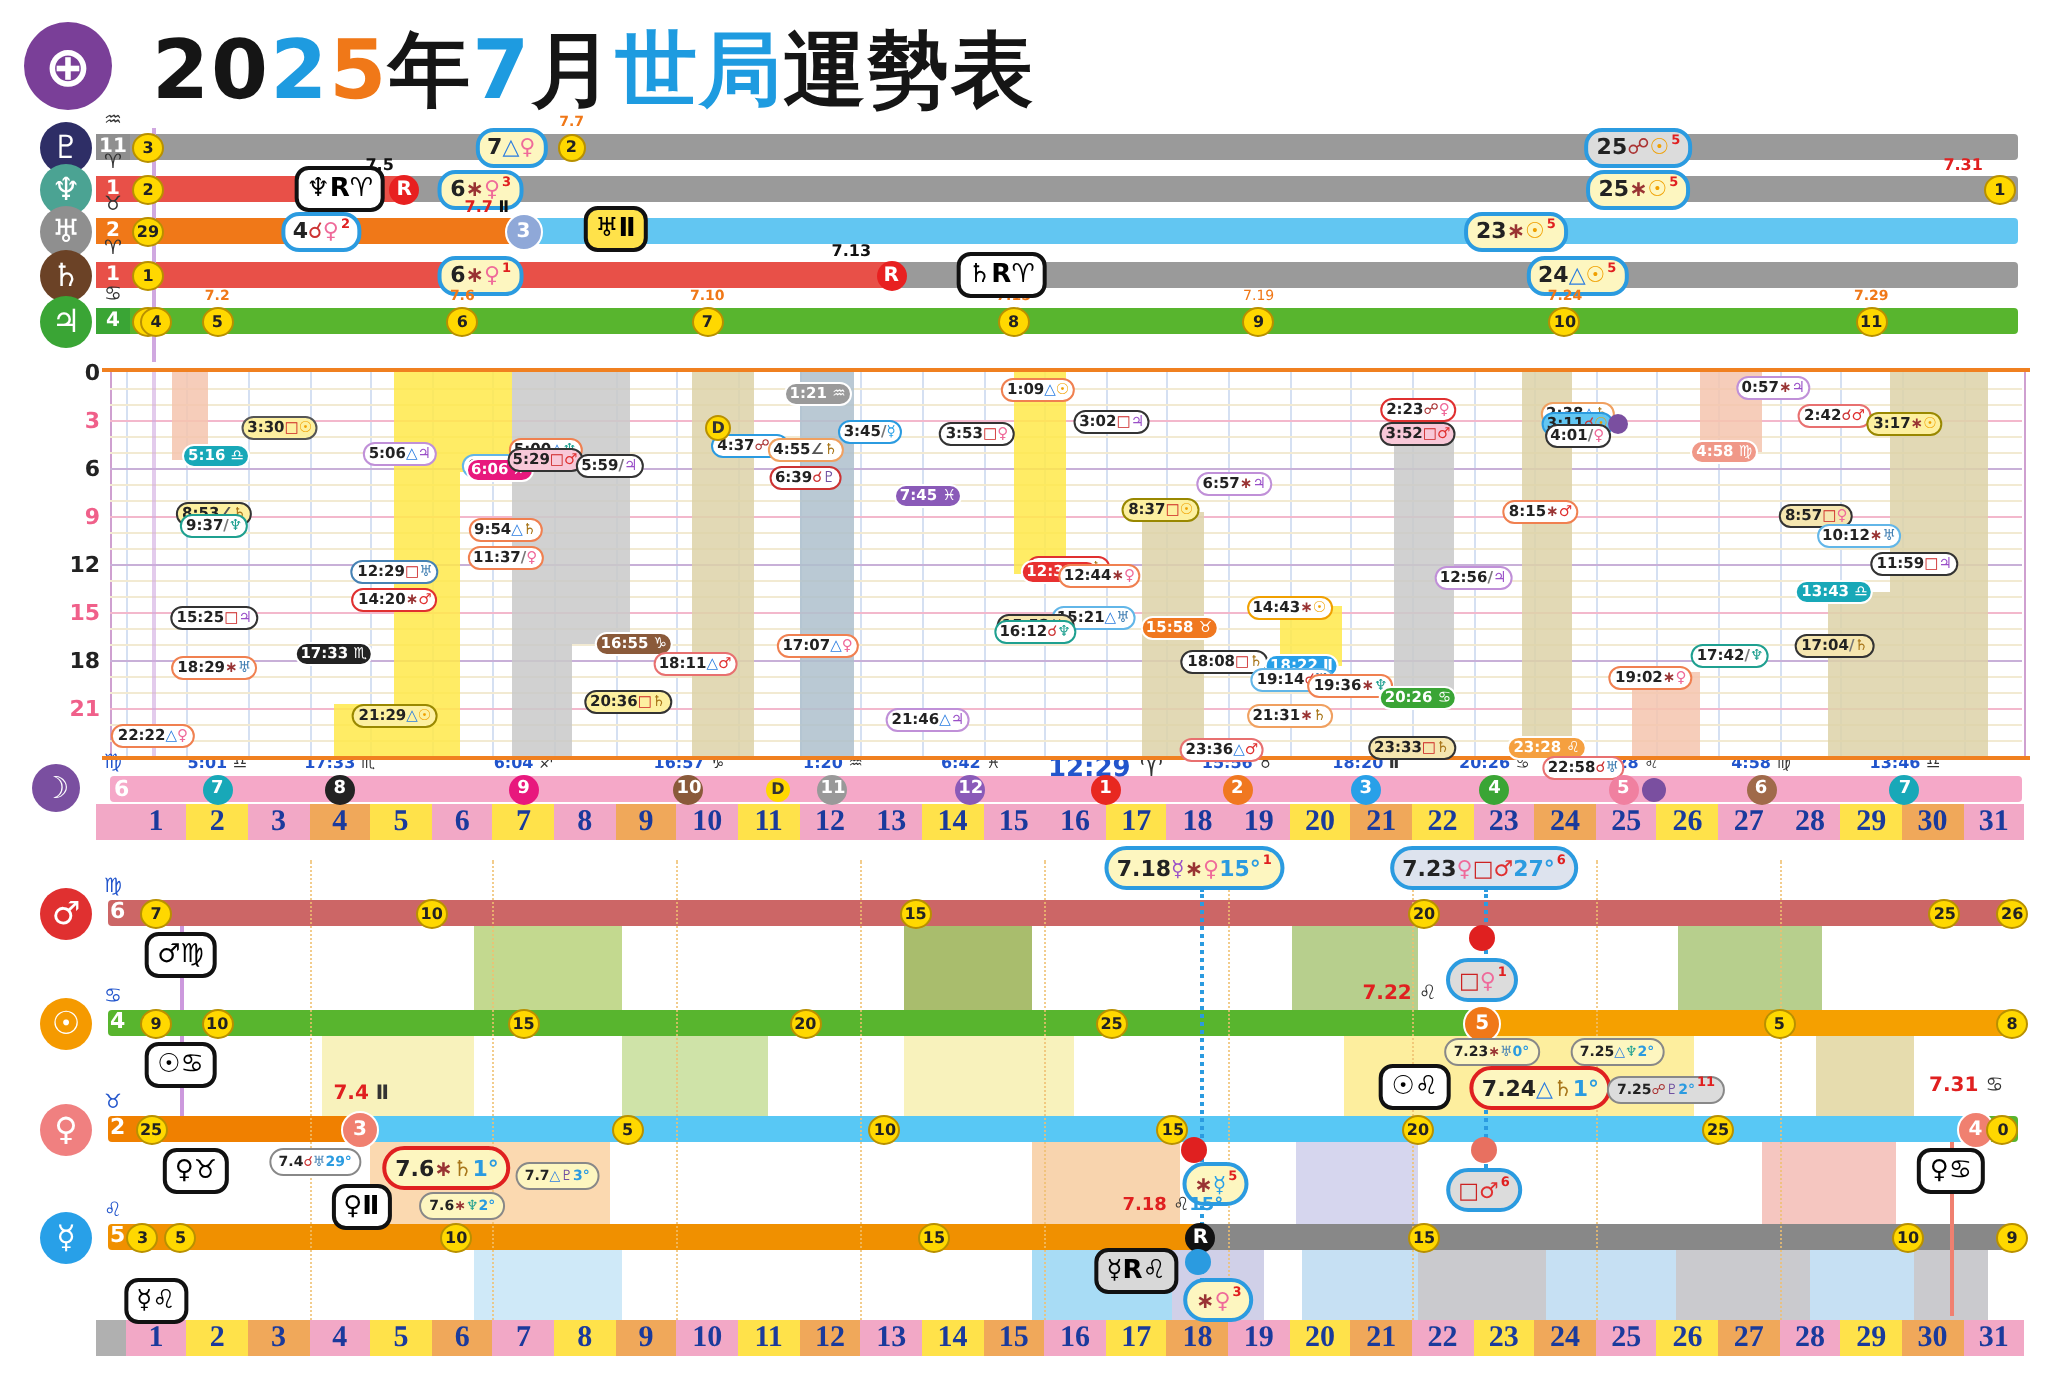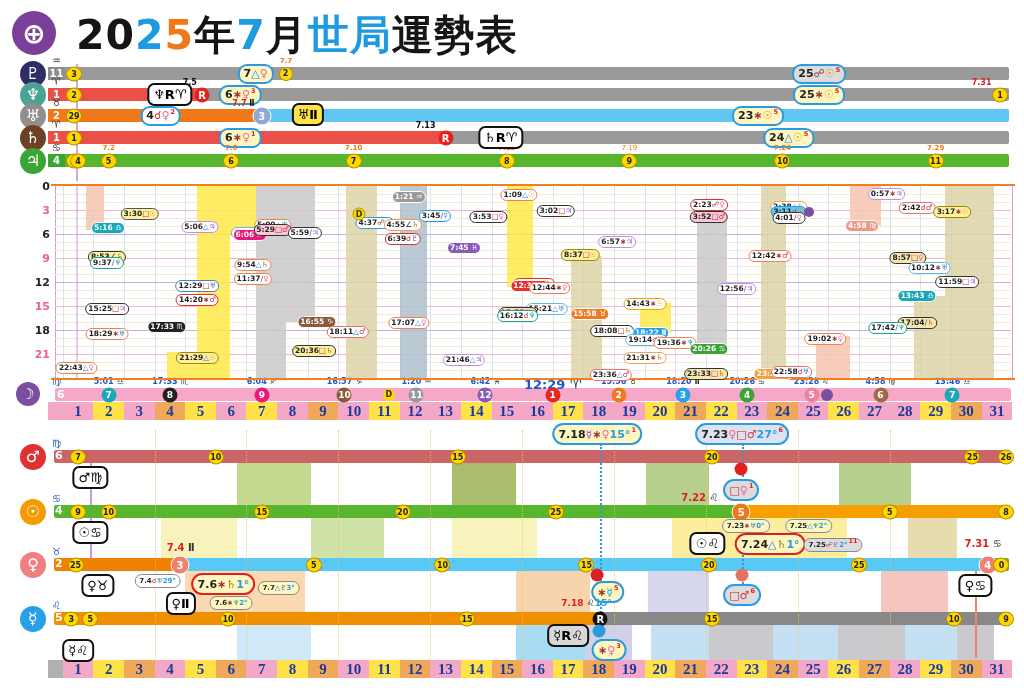"12:42" span { text: 12:42 -> 8:15 }
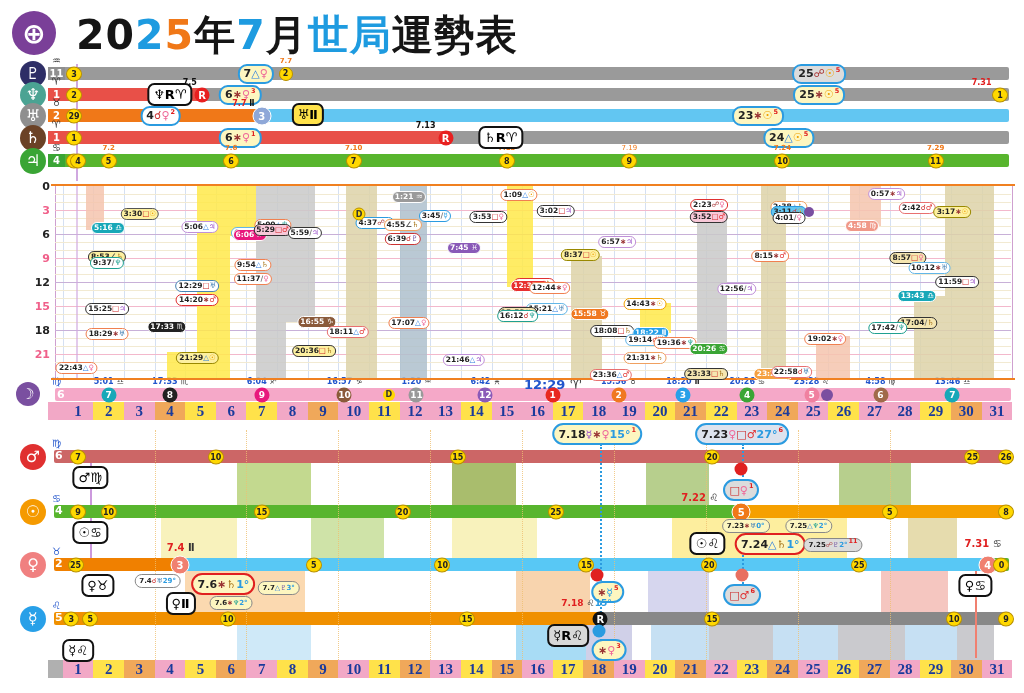"17:42∕♆" div.gl { left: 888px -> 865px }
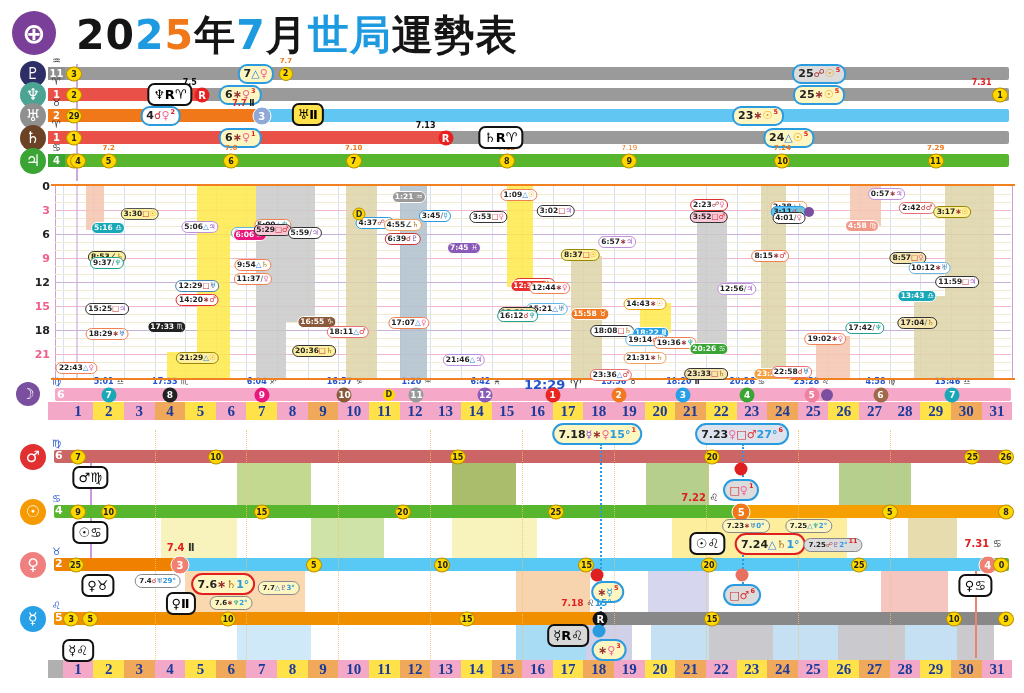"22:43" span { text: 22:43 -> 22:22 }
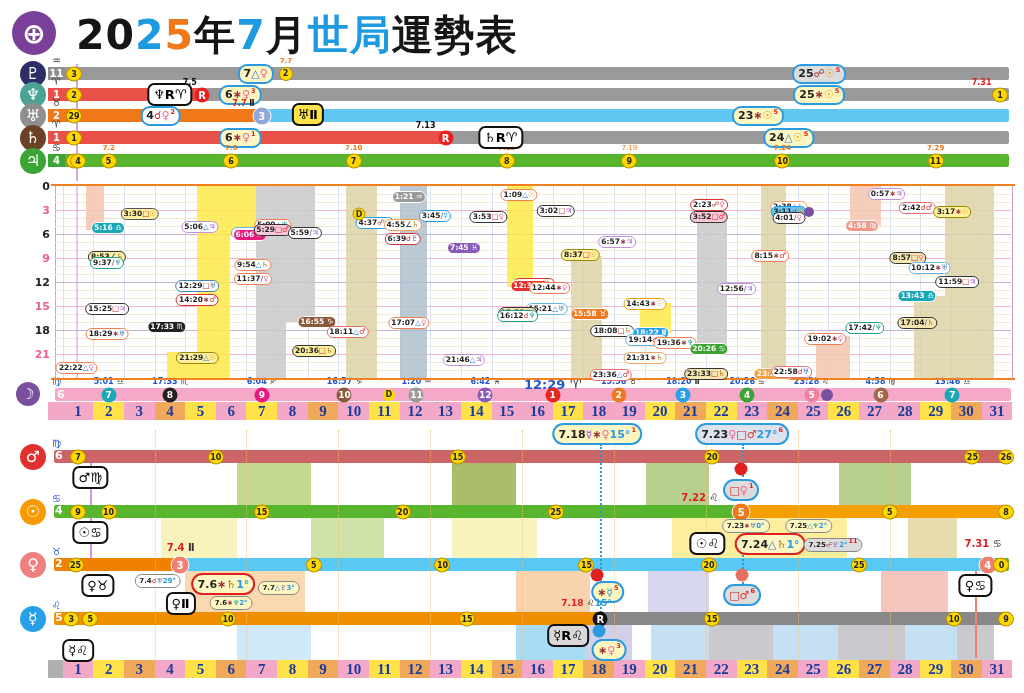"22:58☌♅" div.gl { top: 372px -> 384px }
